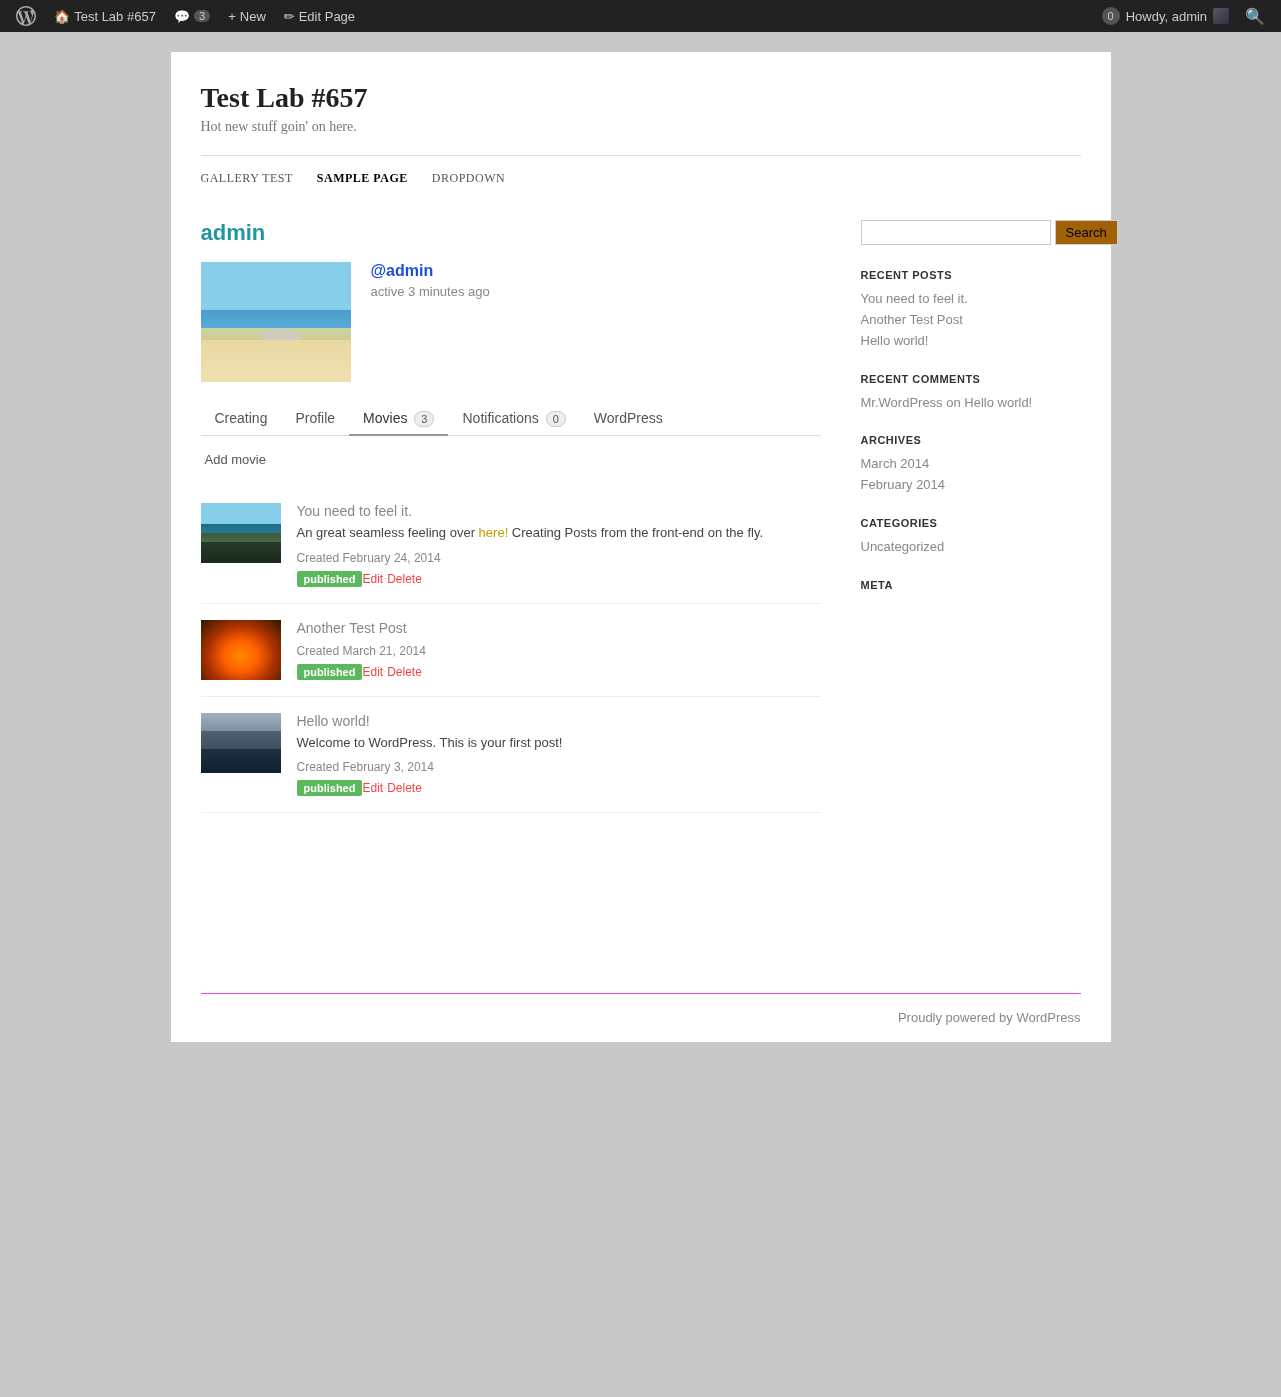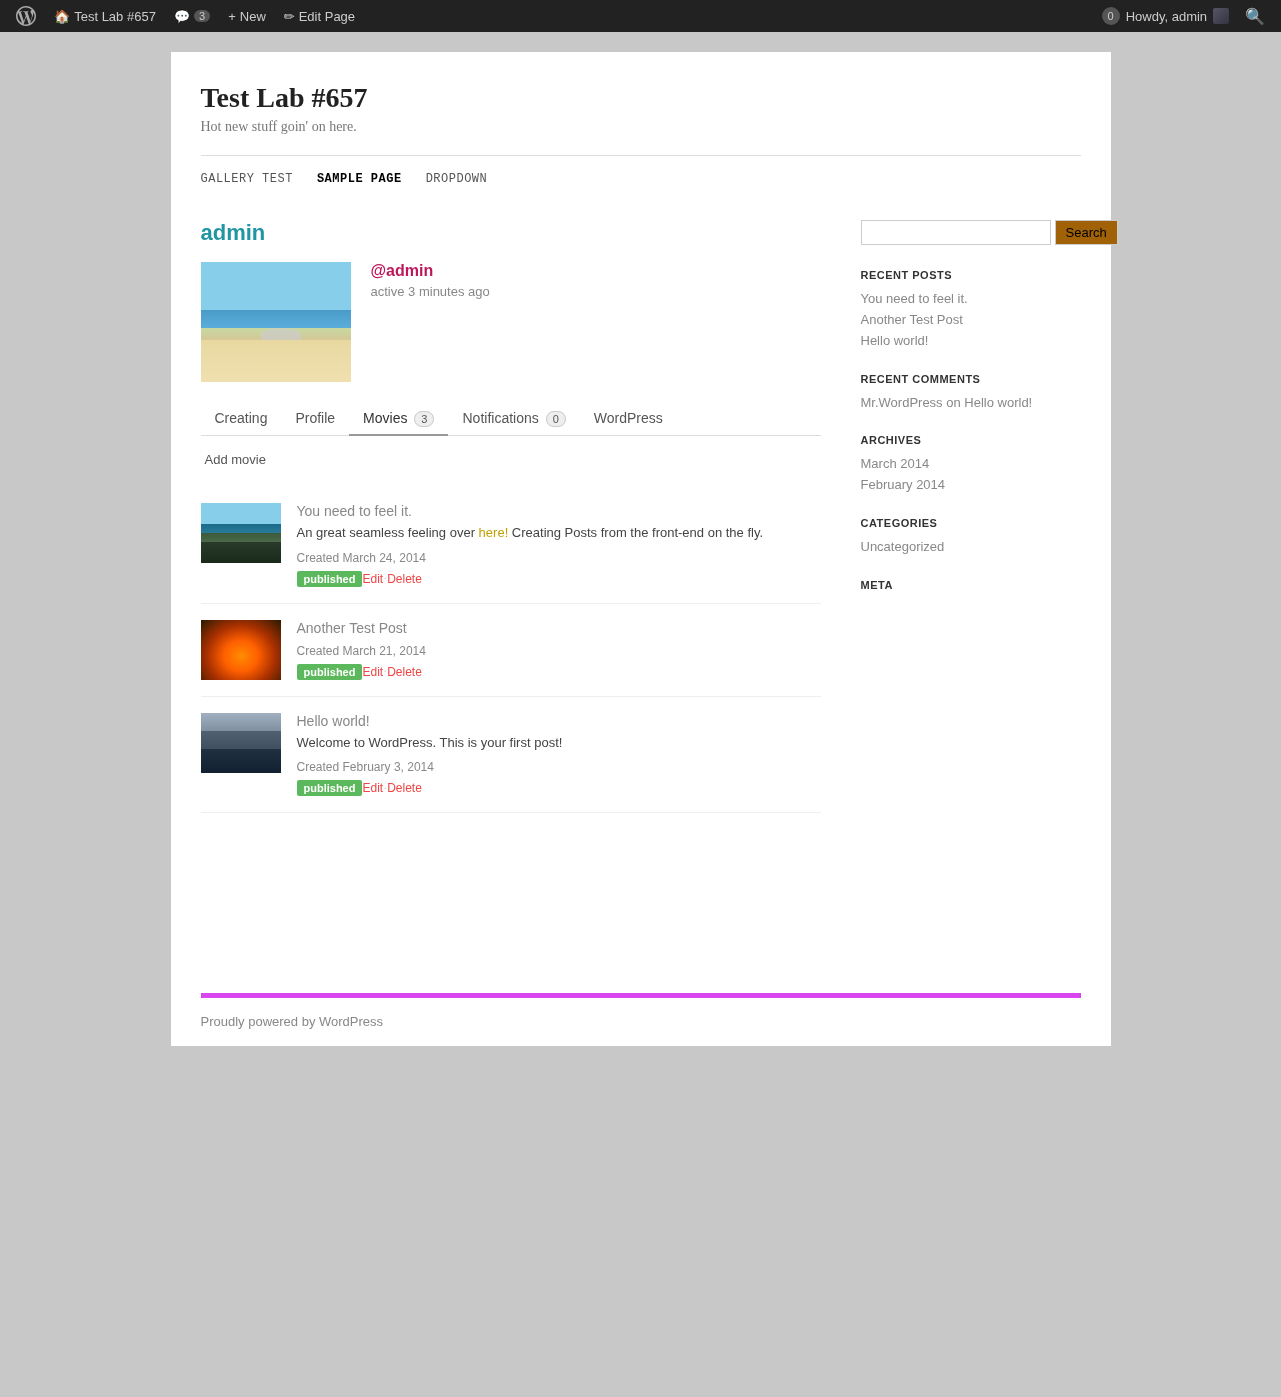"GALLERY TEST" .site-nav ul li a { font-family: Liberation Mono, monospace -> Liberation Serif, serif }
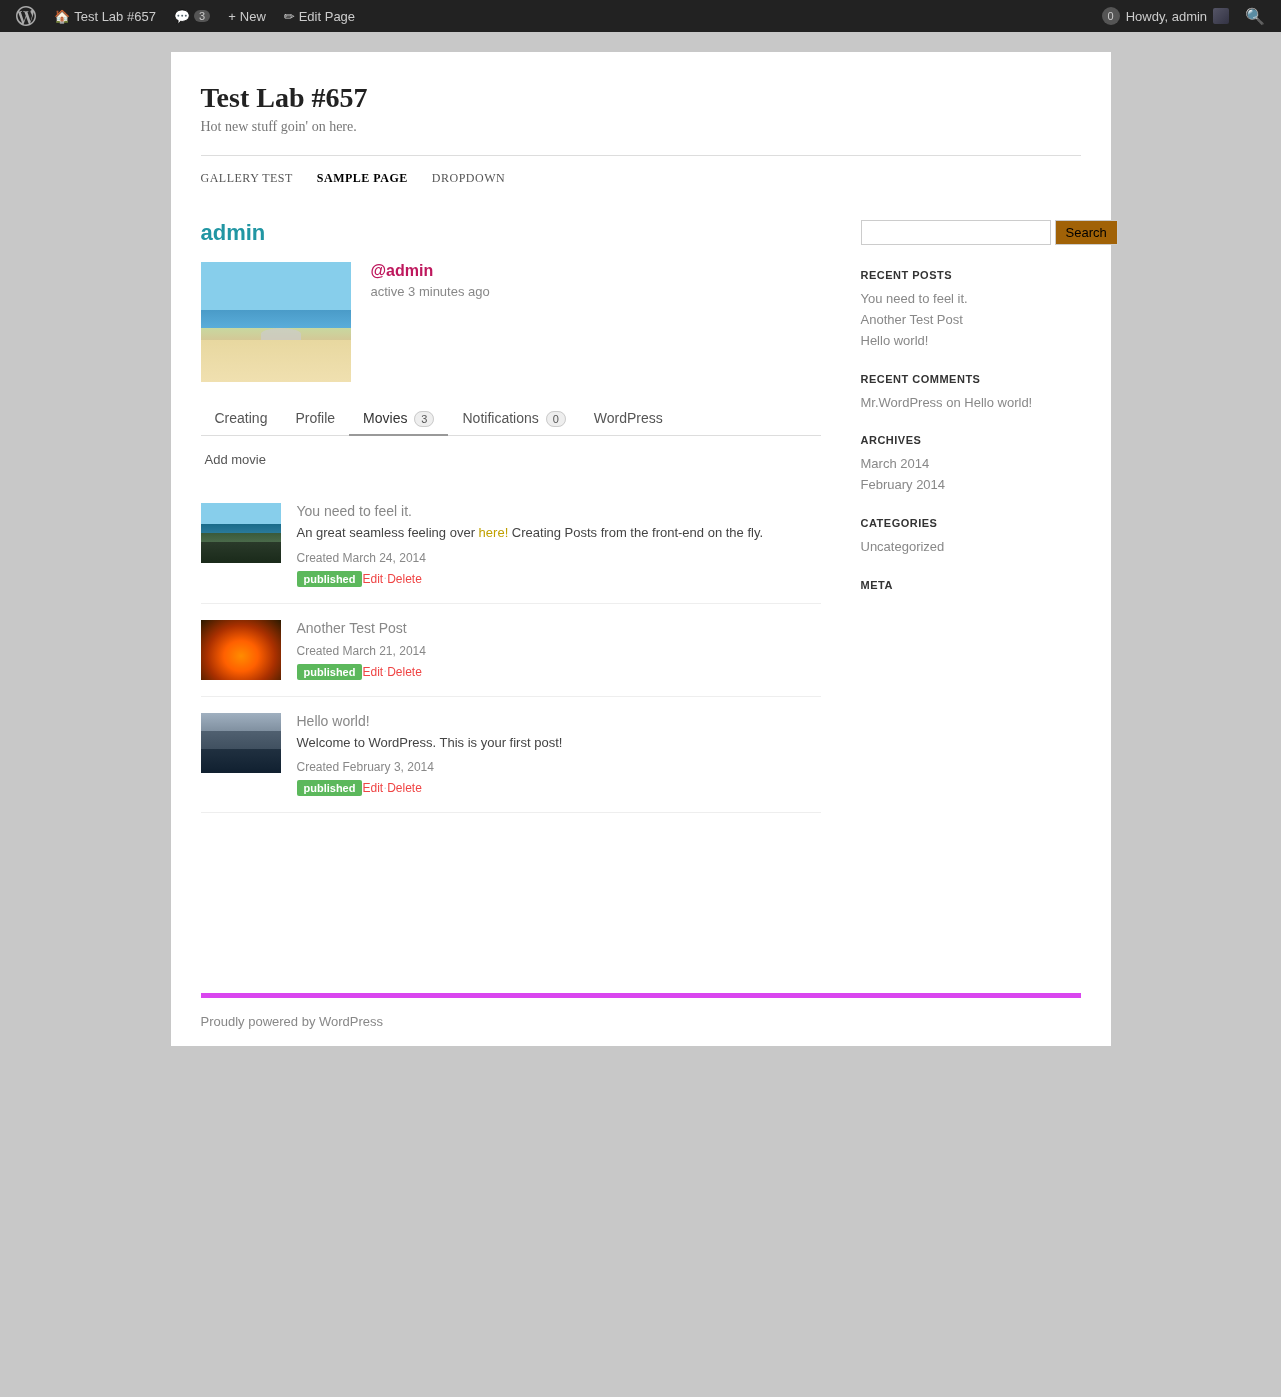"@admin" .profile-username { color: #be185d -> #1d4ed8 }
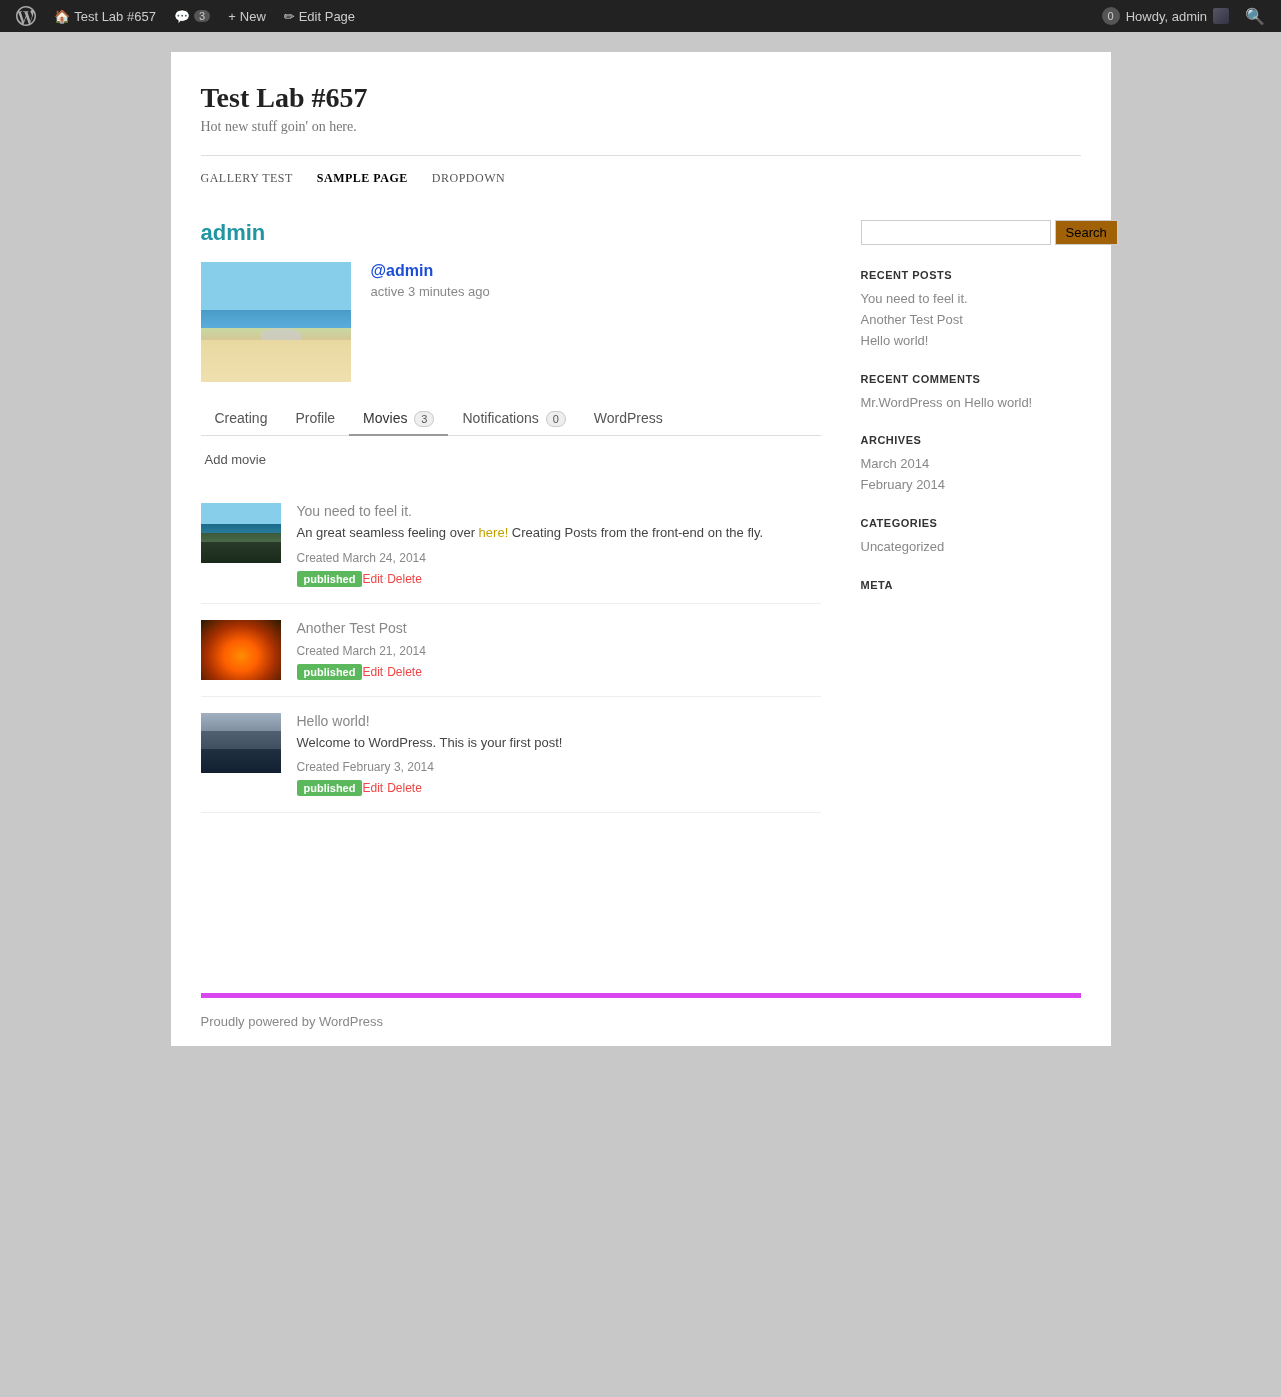"Created March 24, 2014" div.movie-meta { text: March -> February }
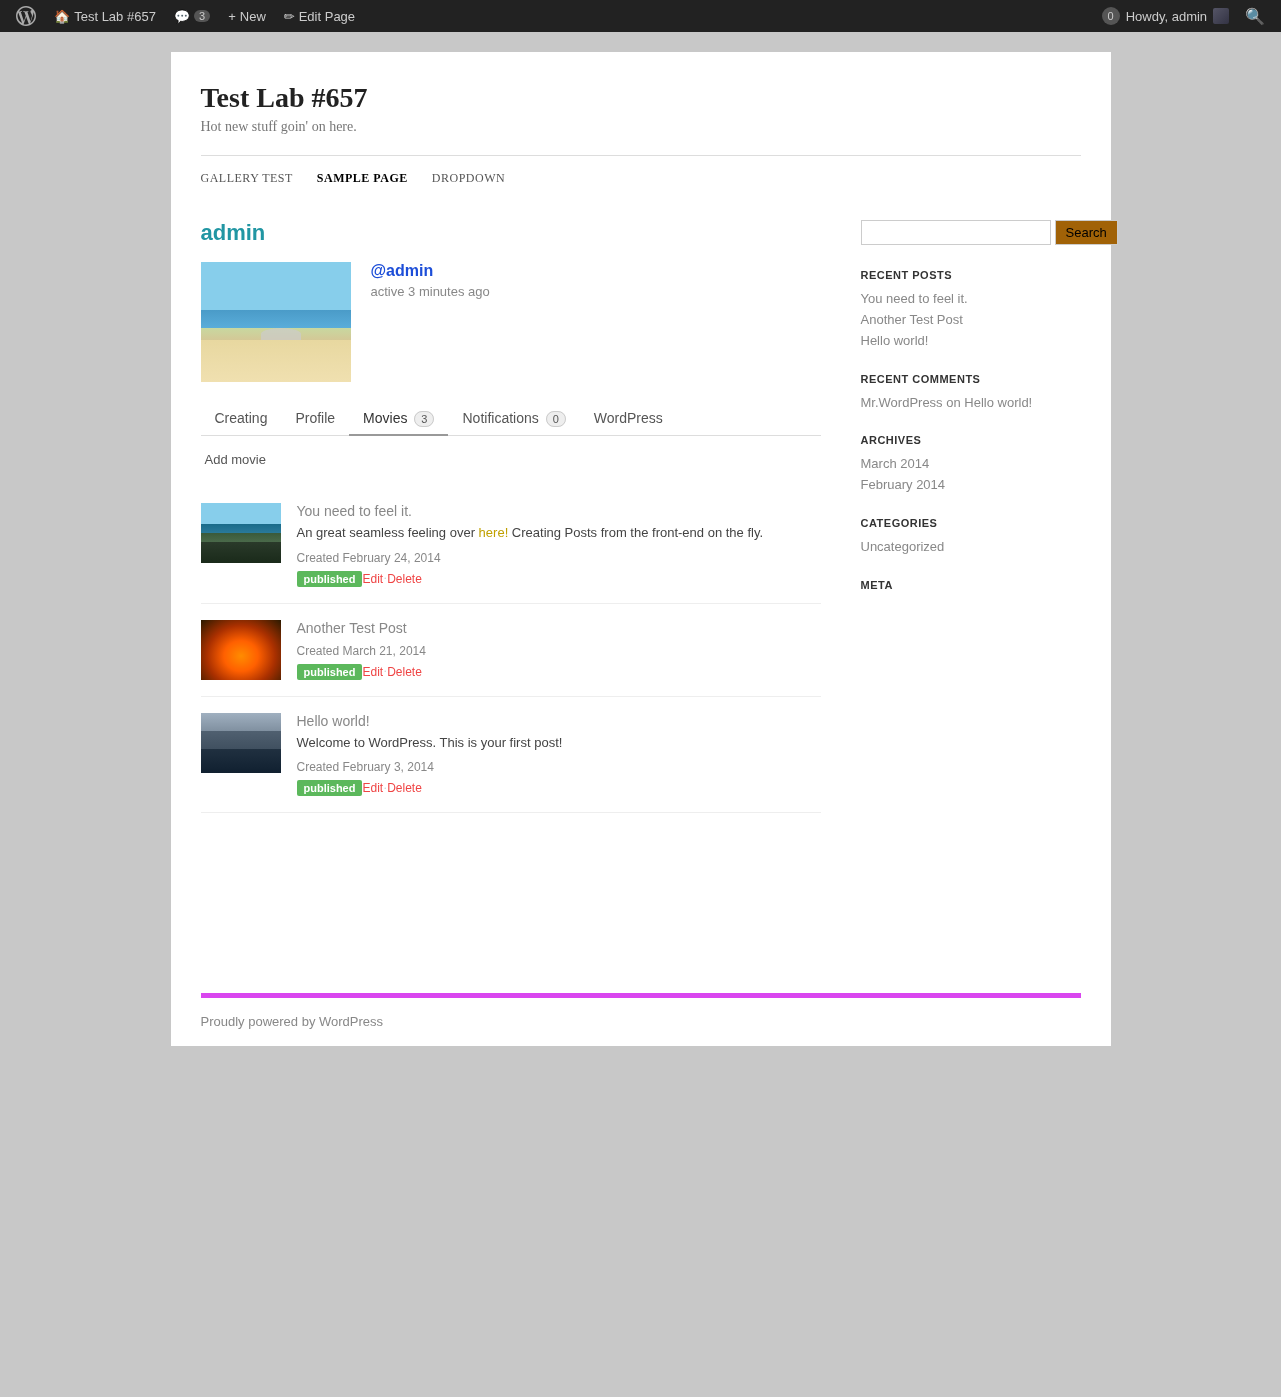"Proudly powered by WordPress" .site-footer { border-top: 5px solid #d946ef -> 1px solid #d946ef; text-align: none -> right }
